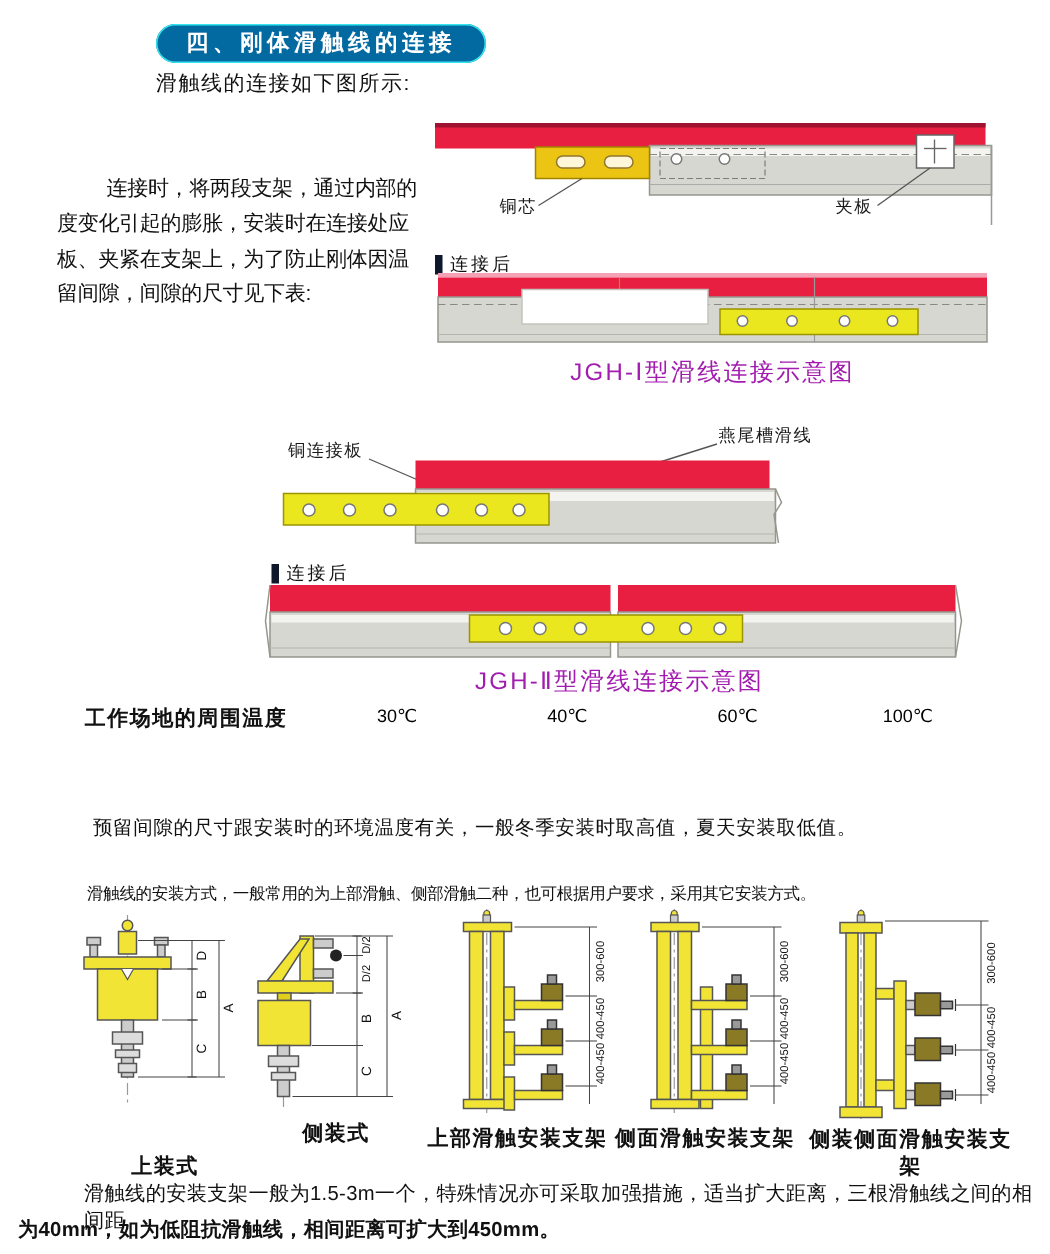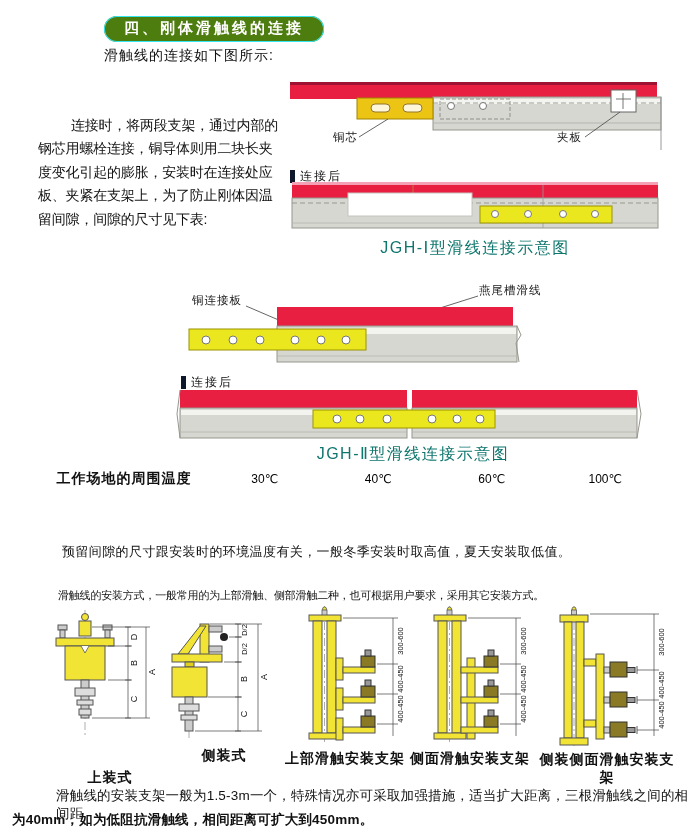"四、刚体滑触线的连接" .badge { background: #4d7c0f -> #0369a1 }
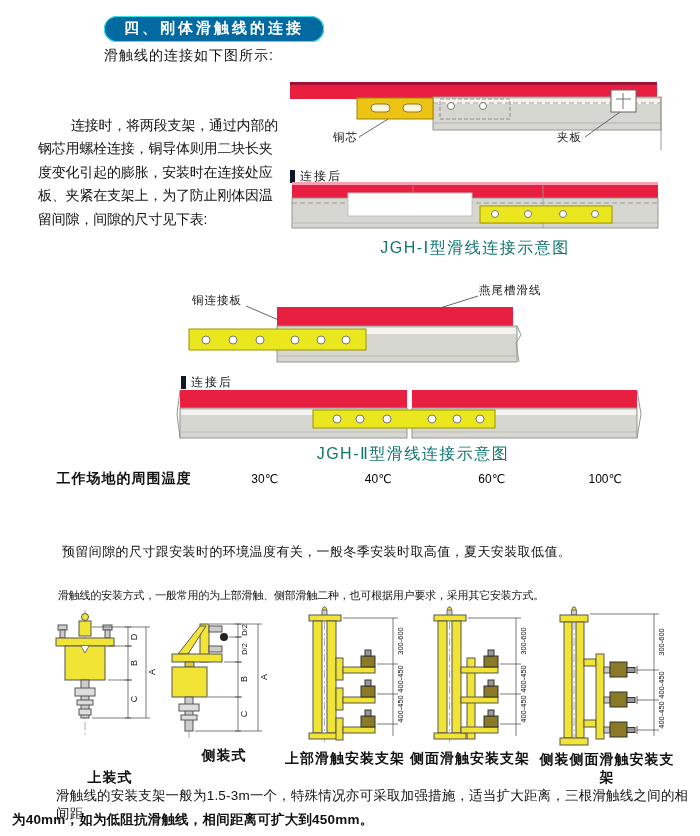"钢芯用螺栓连接，铜导体则用二块长夹" div { html: <div>钢芯用螺栓连接，铜导体则用二块长夹</div> -> none }
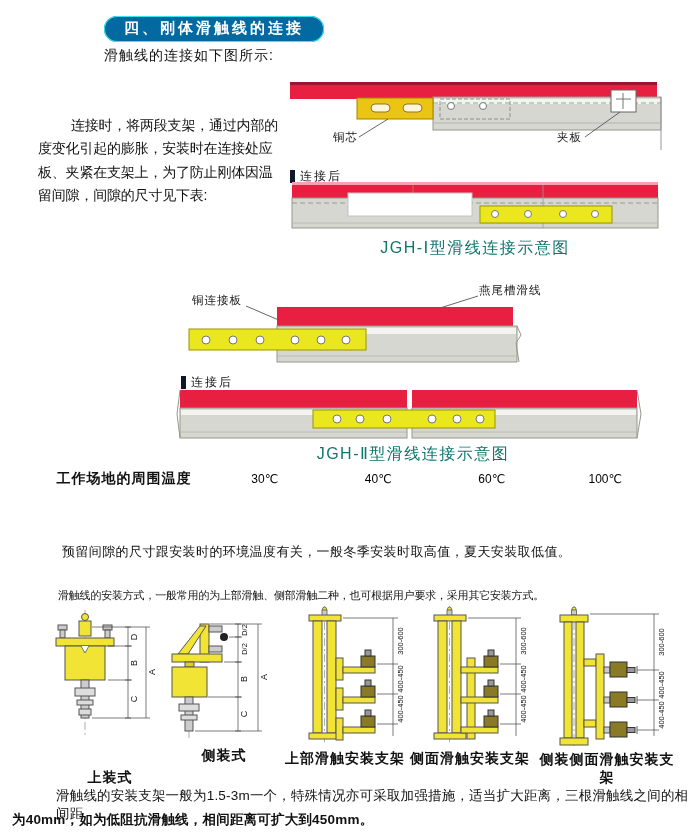"JGH-Ⅰ型滑线连接示意图" .jgh { color: #0f766e -> #a21caf }
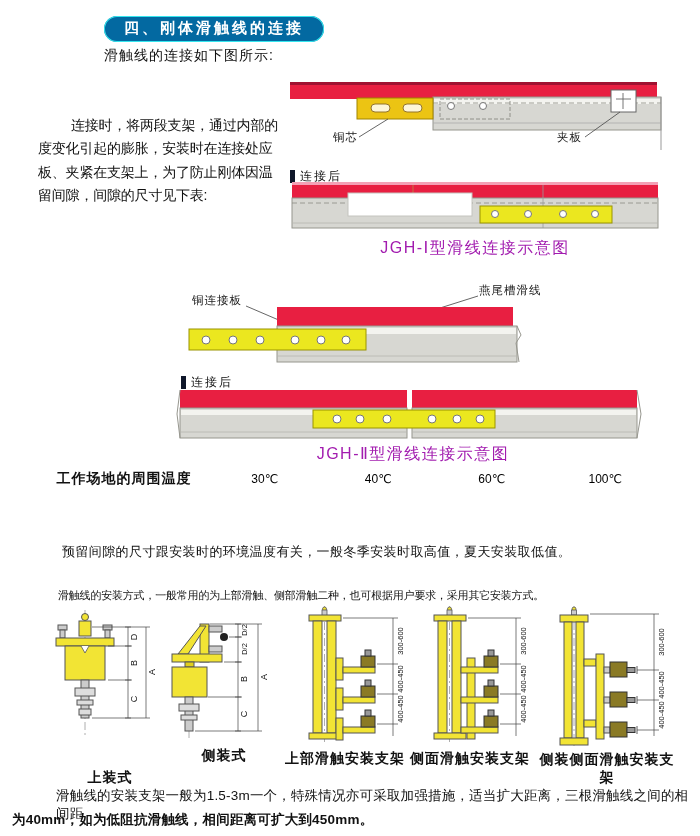"工作场地的周围温度" .trow { align-items: center -> flex-start }
